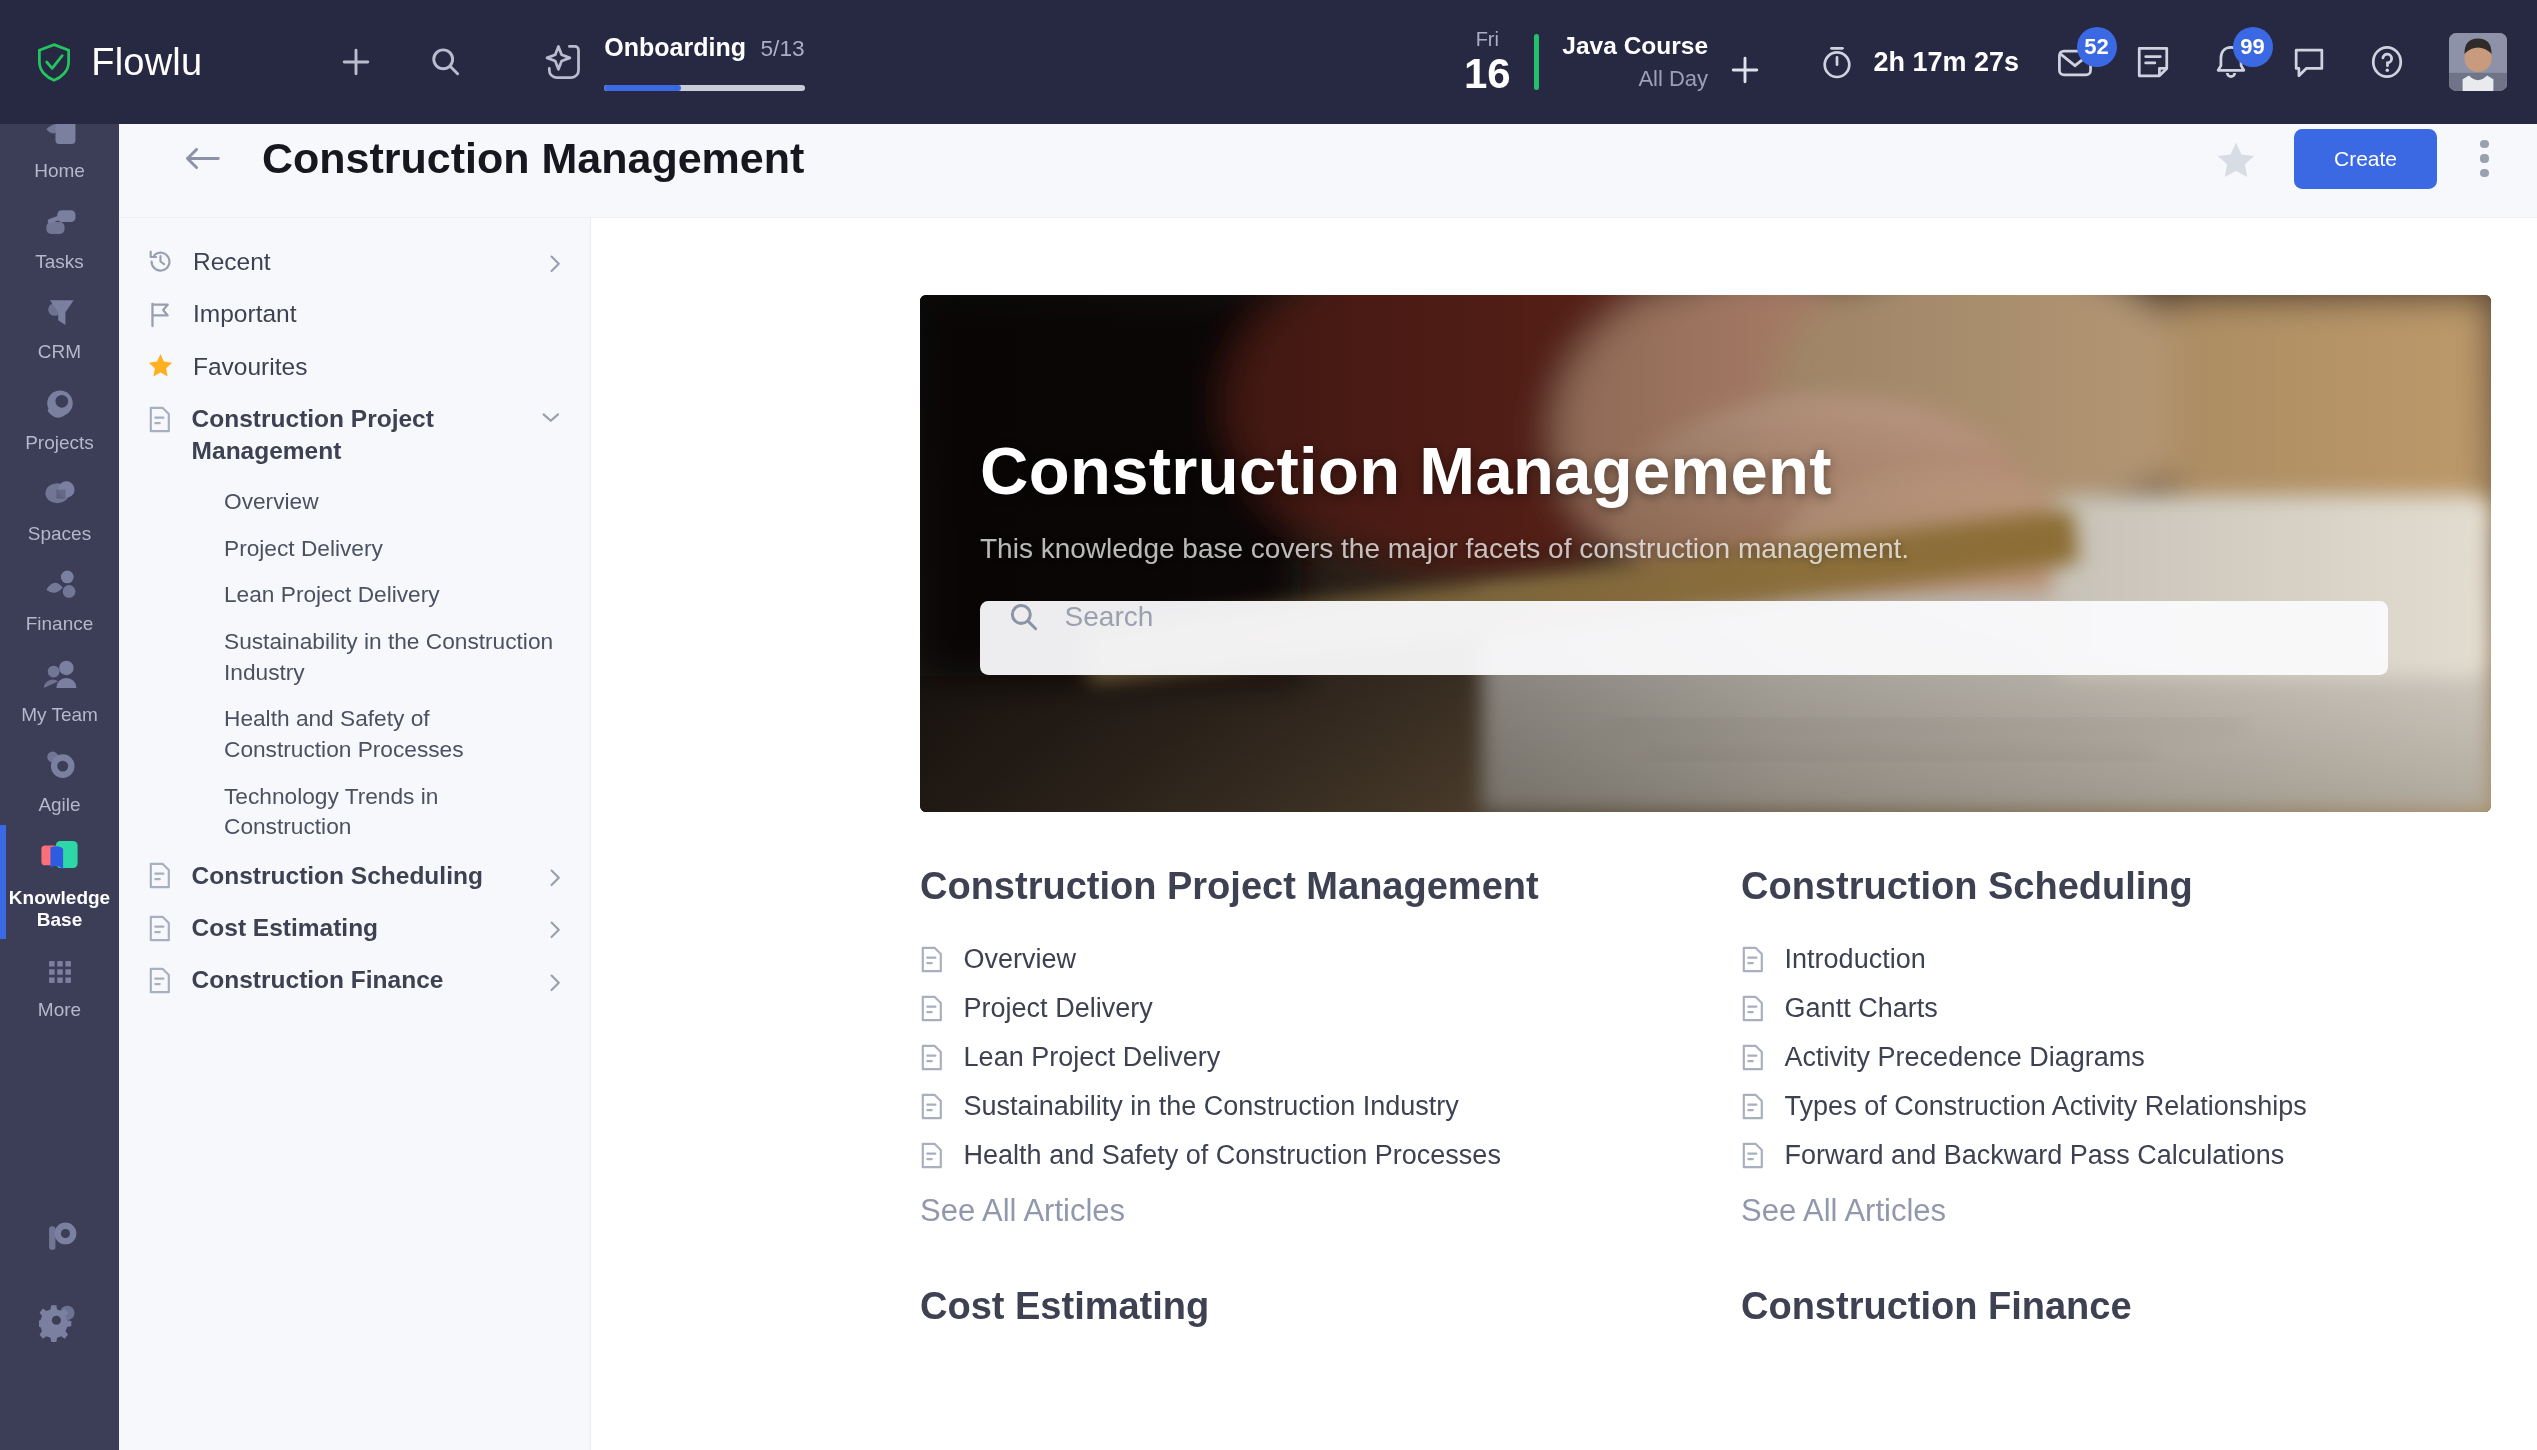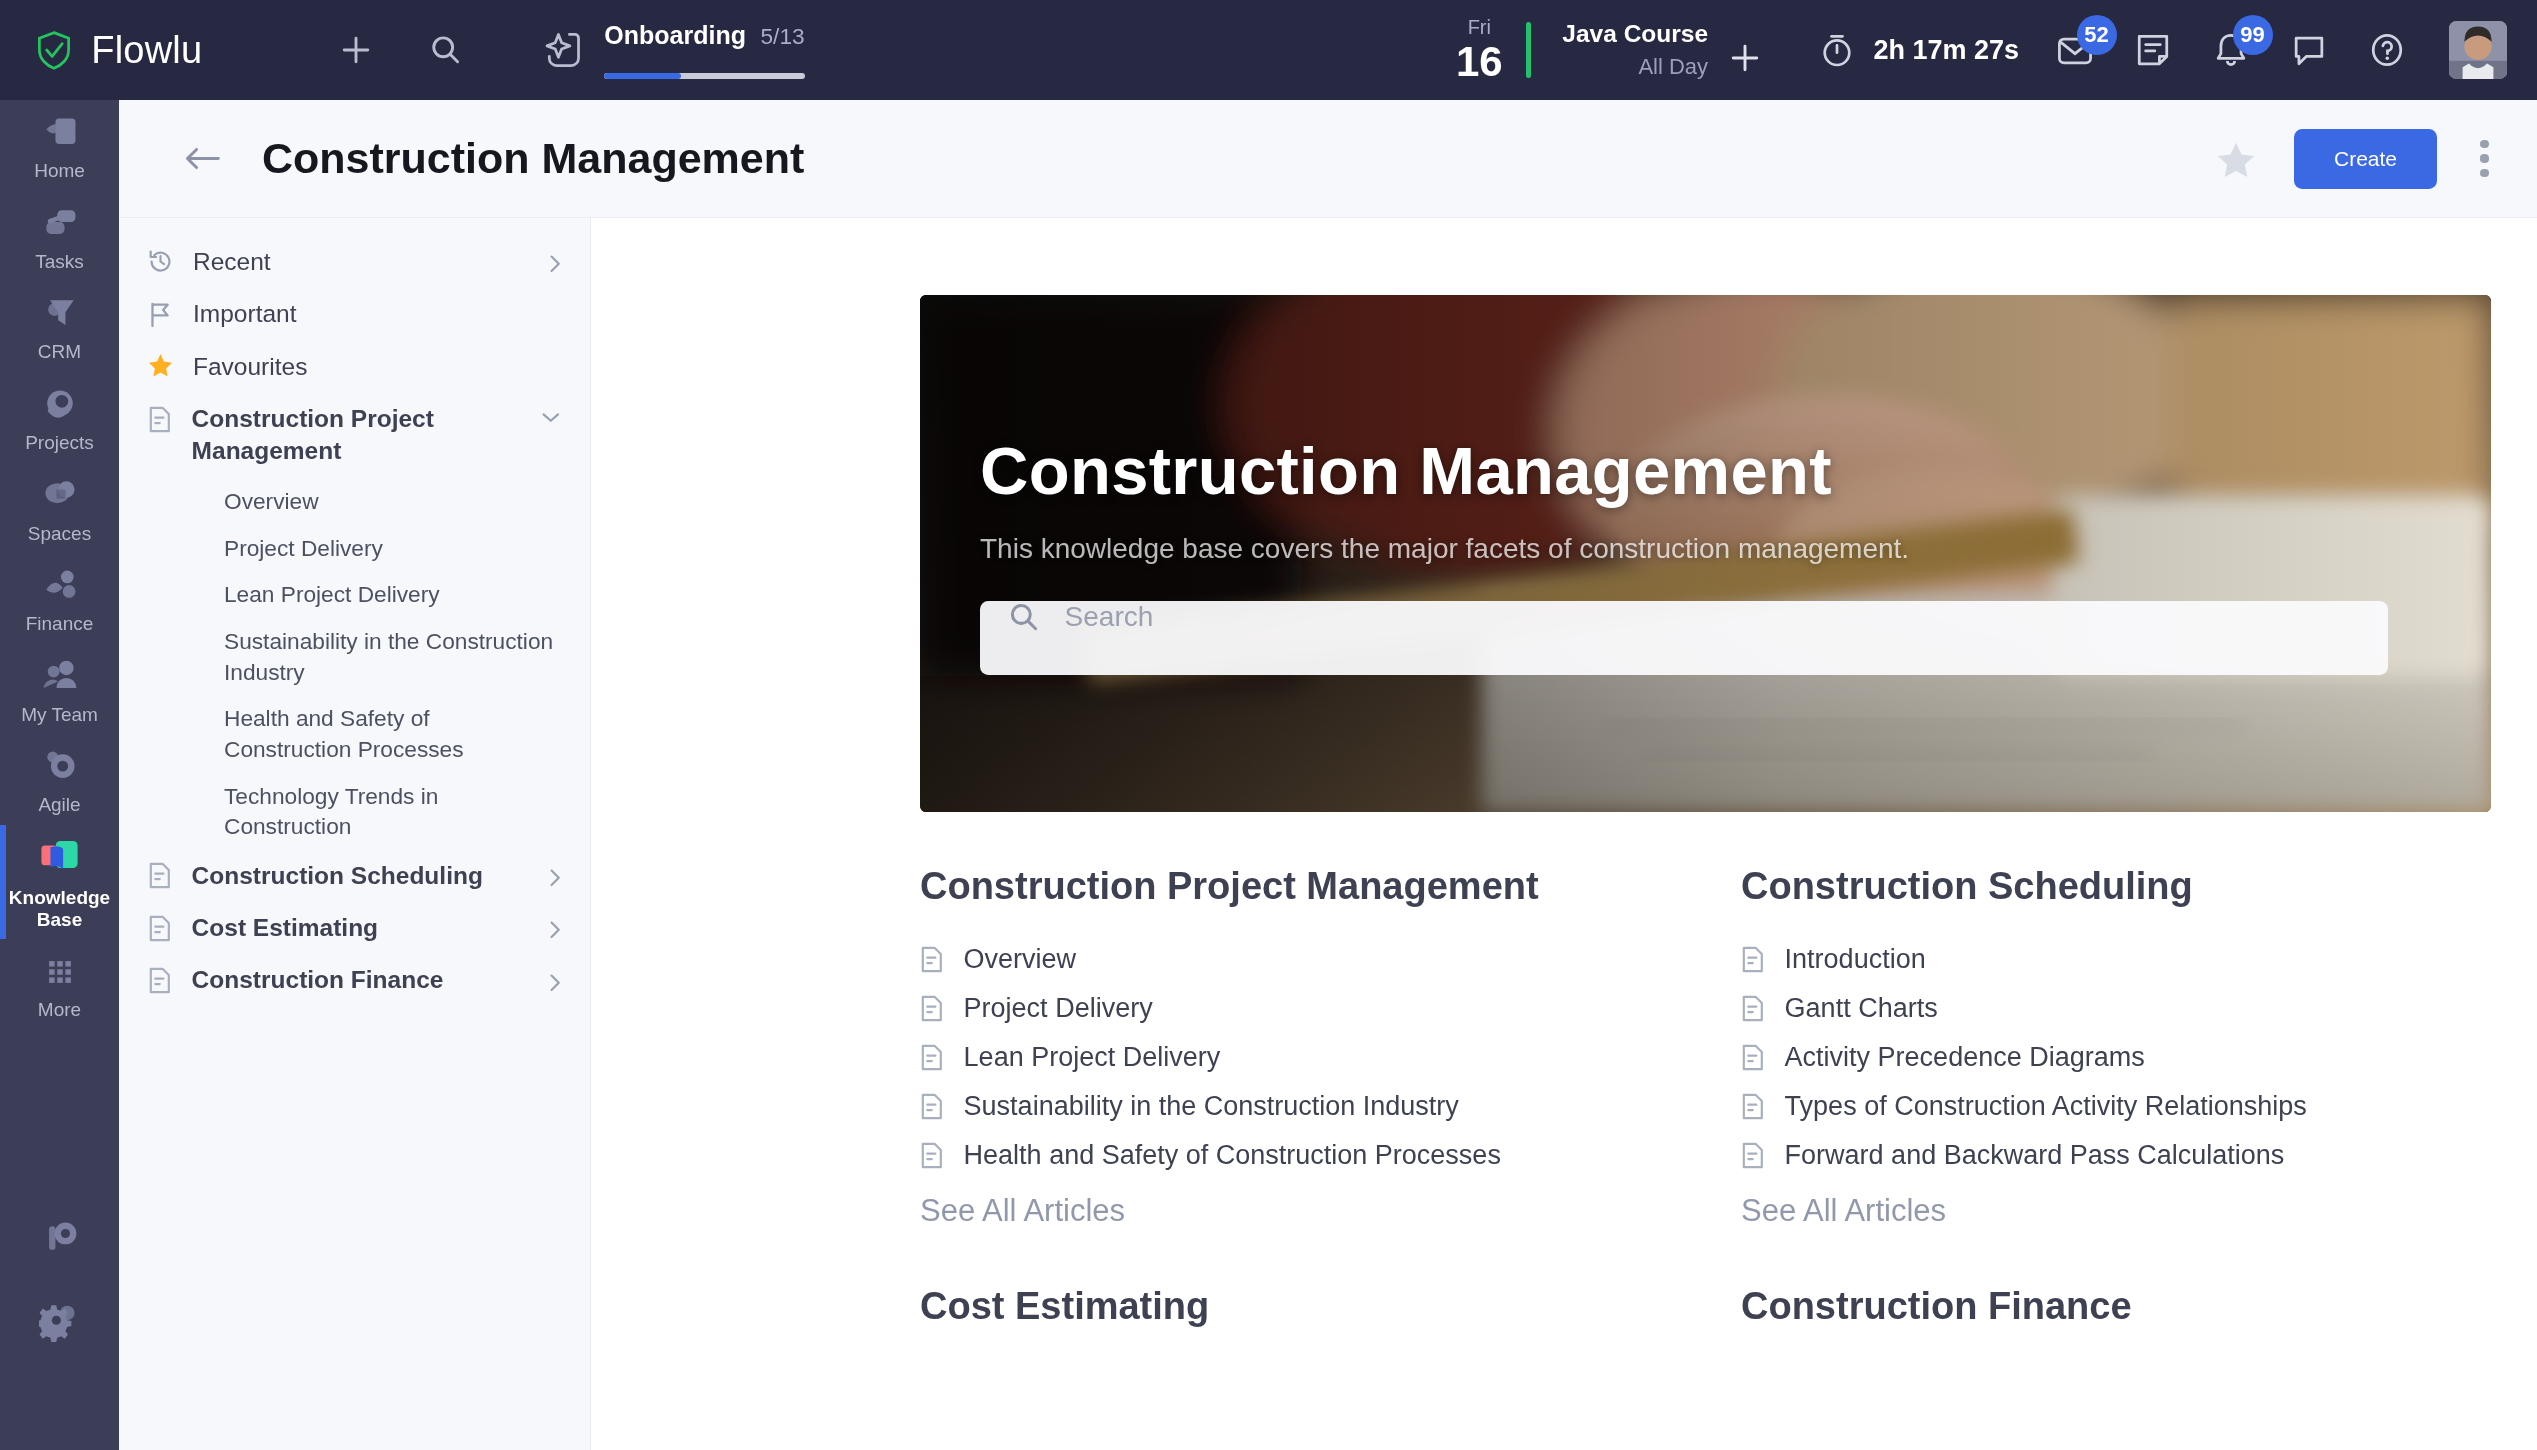"Flowlu" .topbar { height: 100px -> 124px }
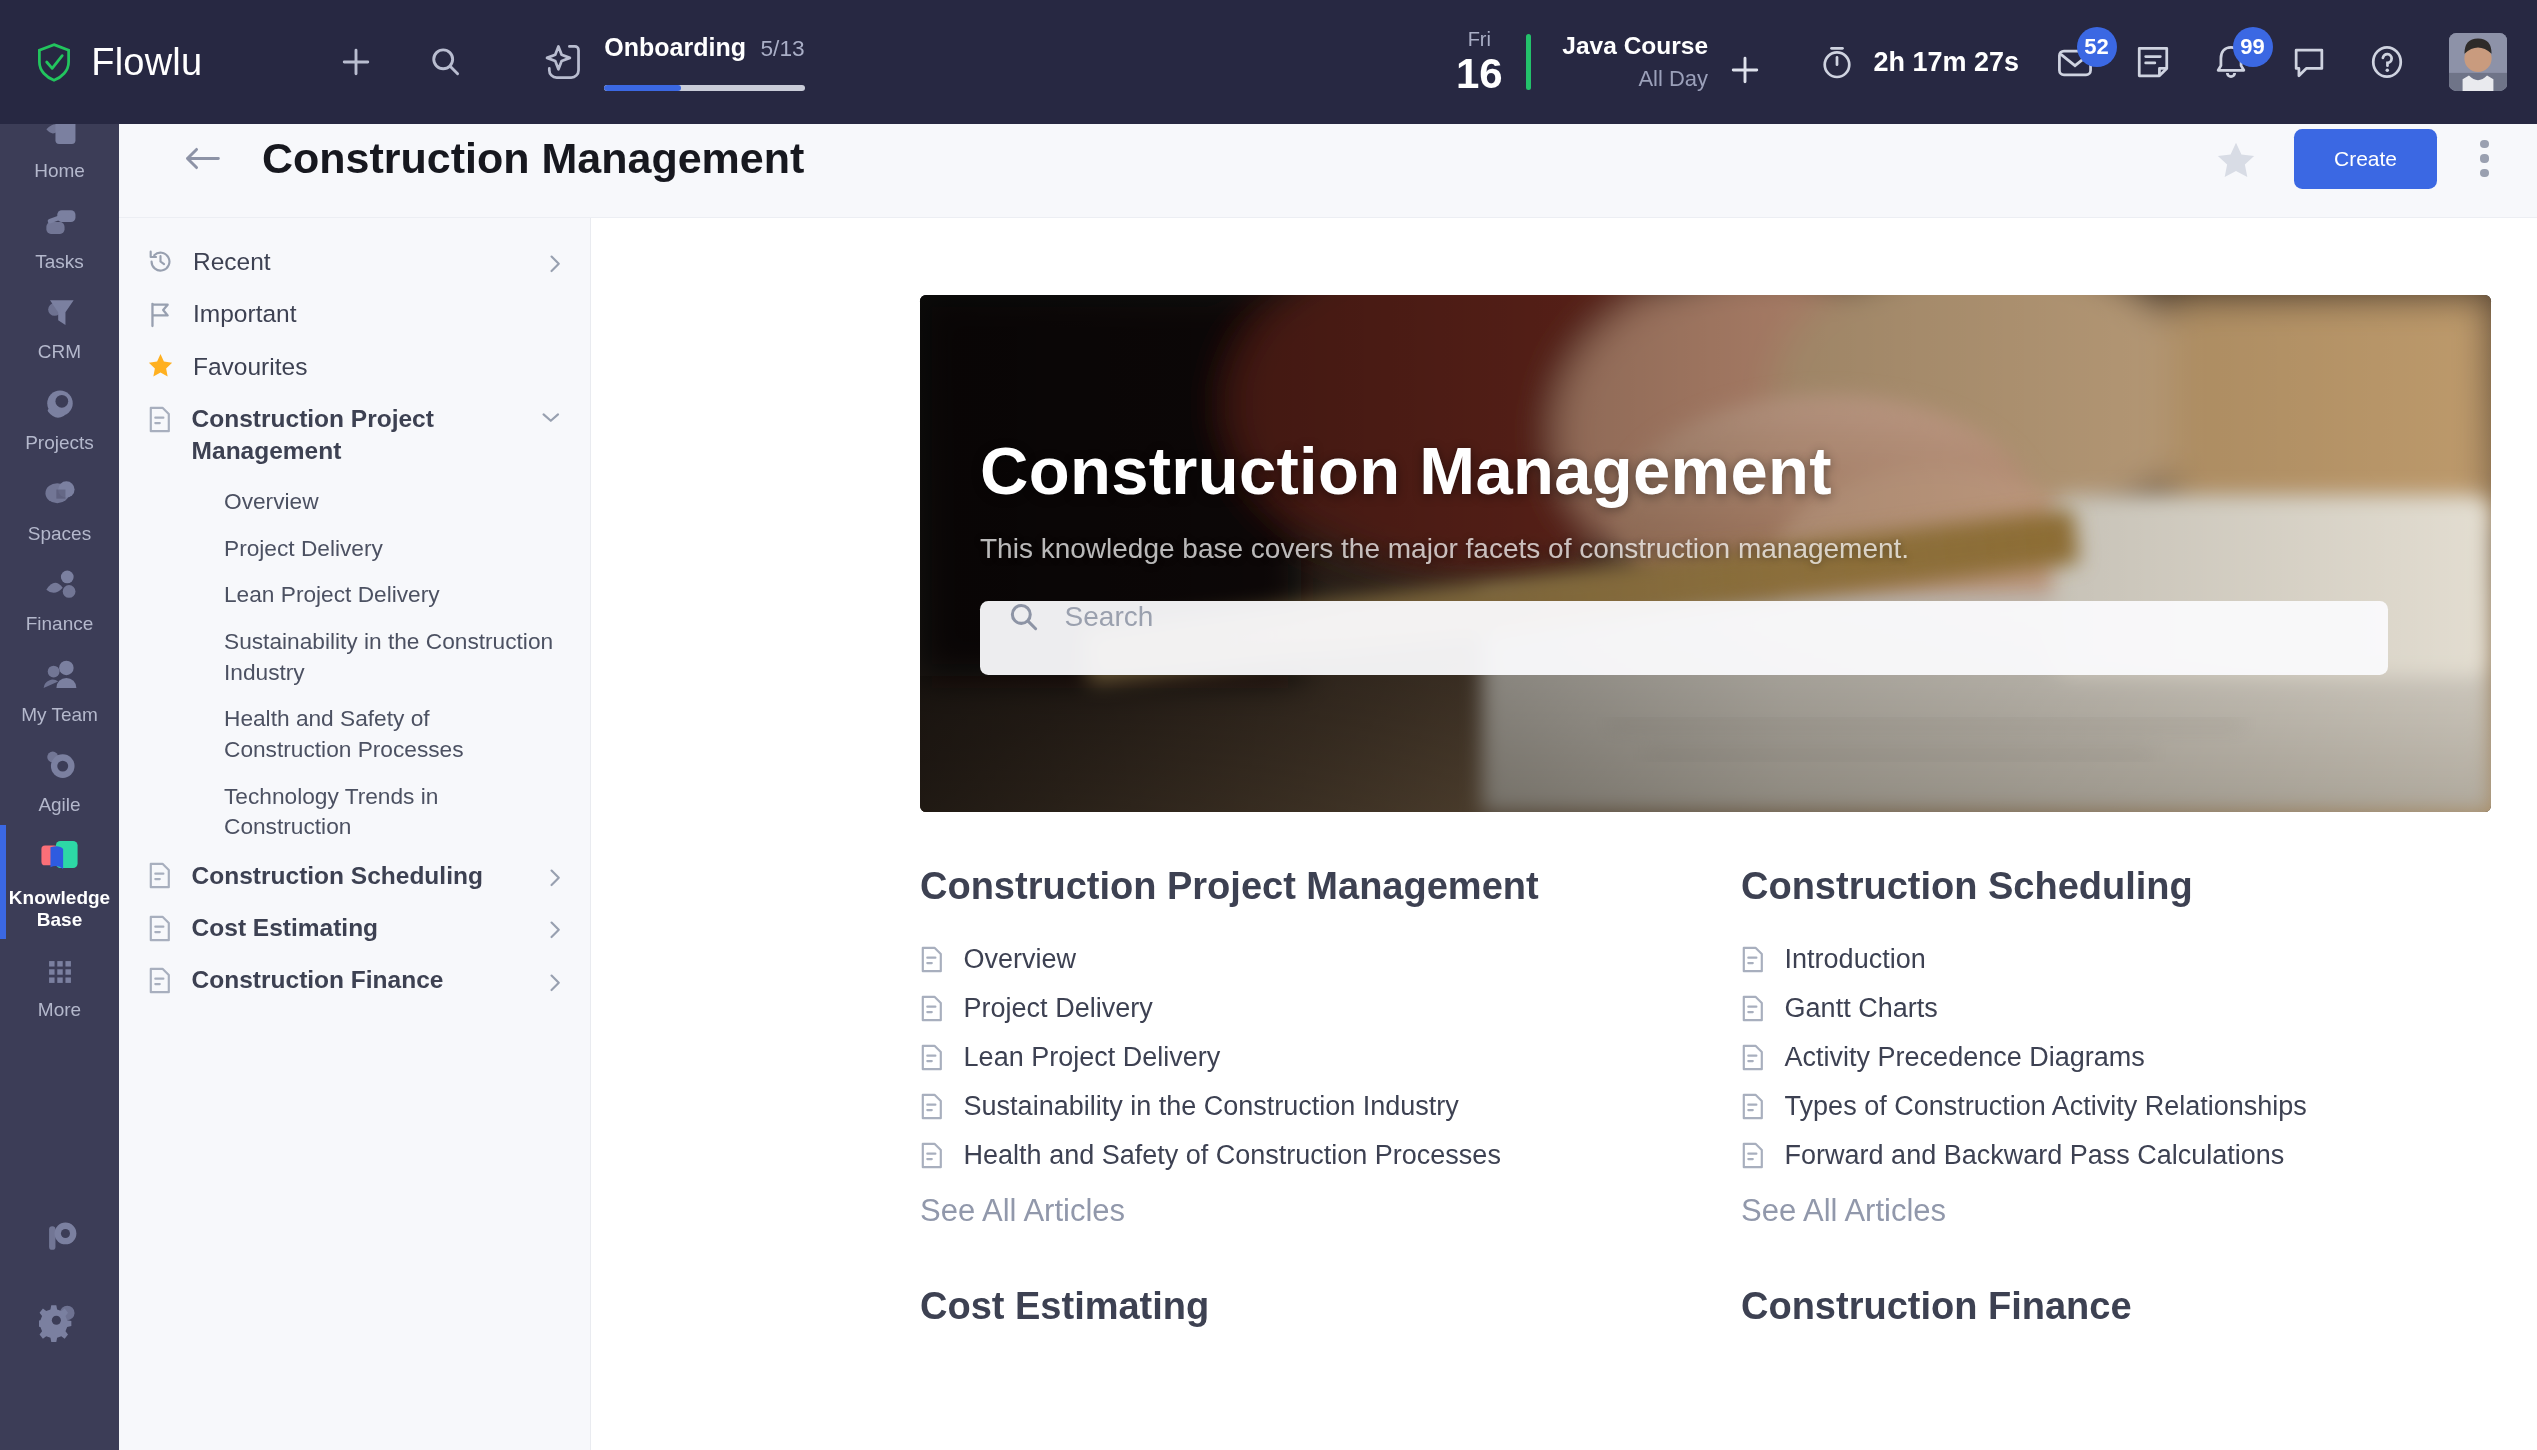"Java Course" .event-title { margin-left: 8px -> none }
